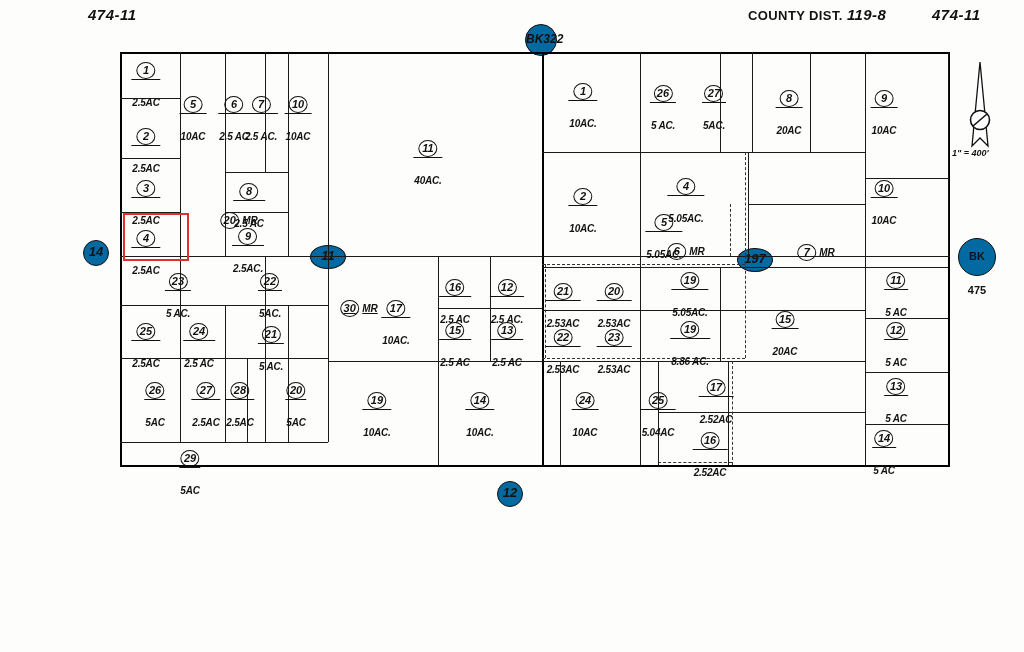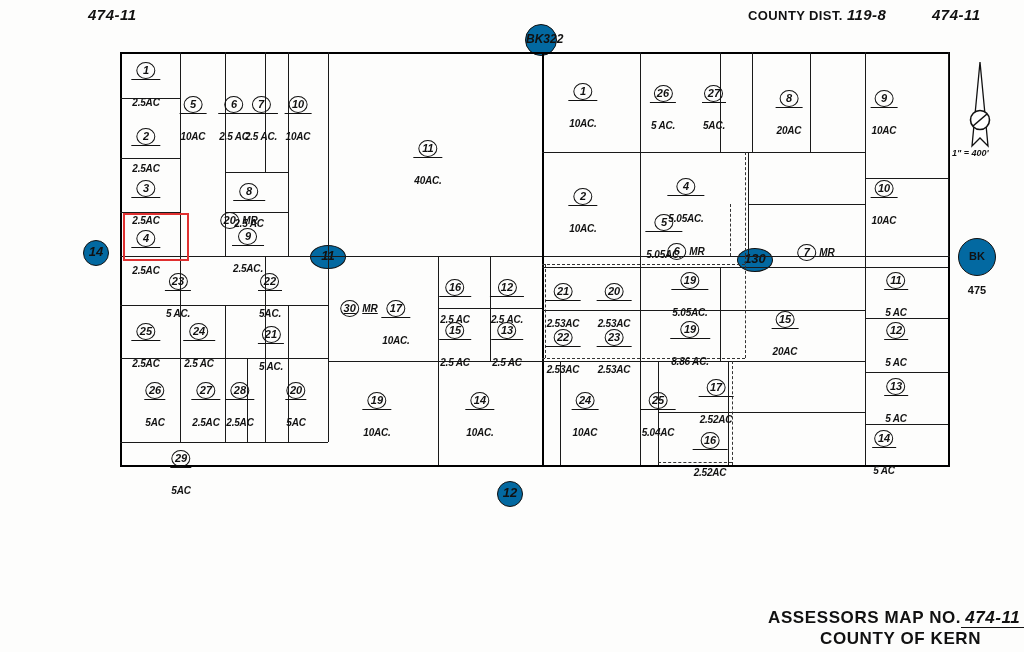"130" div.marker { text: 130 -> 197 }
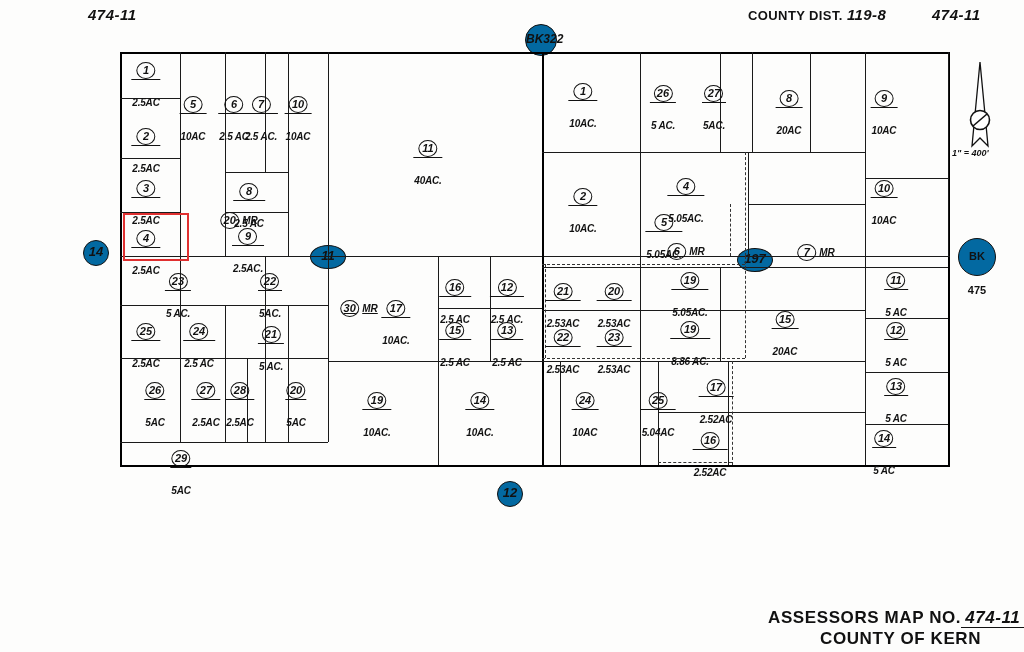"29" div.pl { left: 181px -> 190px }
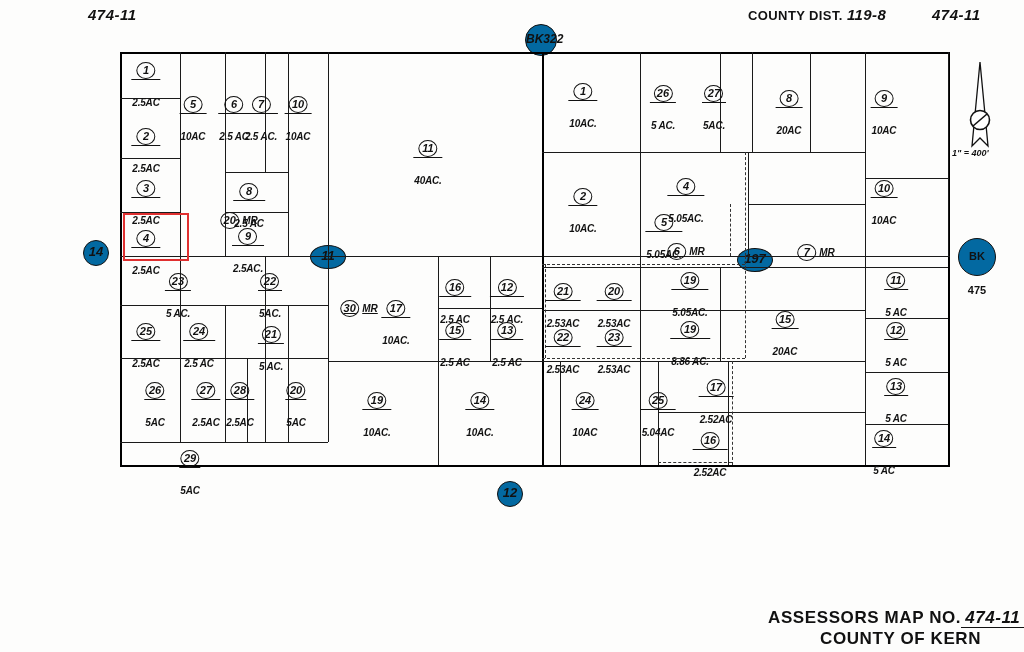"ASSESSORS MAP NO. 474-11" div { html: <div> <div> <span>ASSESSORS MAP NO.</span><u>474-11</u> </div> <span>COUNTY OF KERN</span> </div> -> none }
